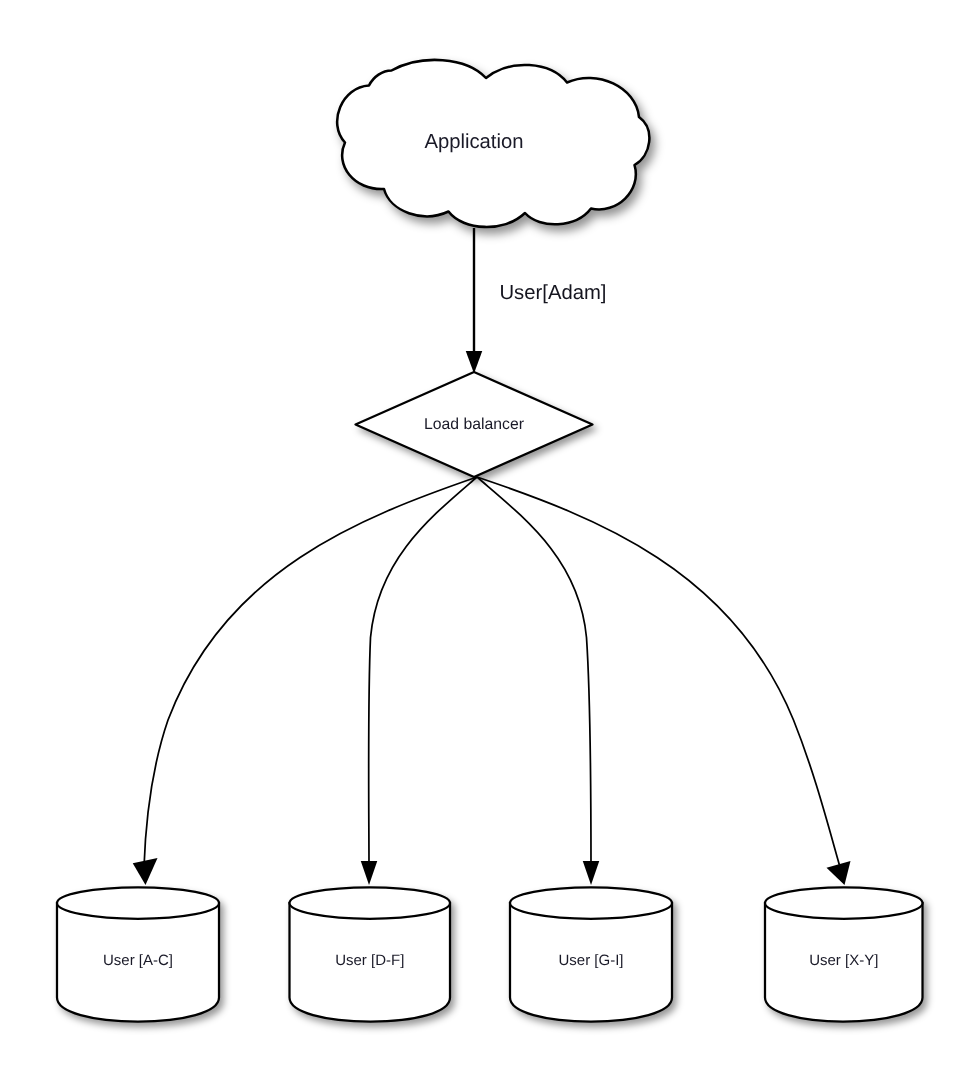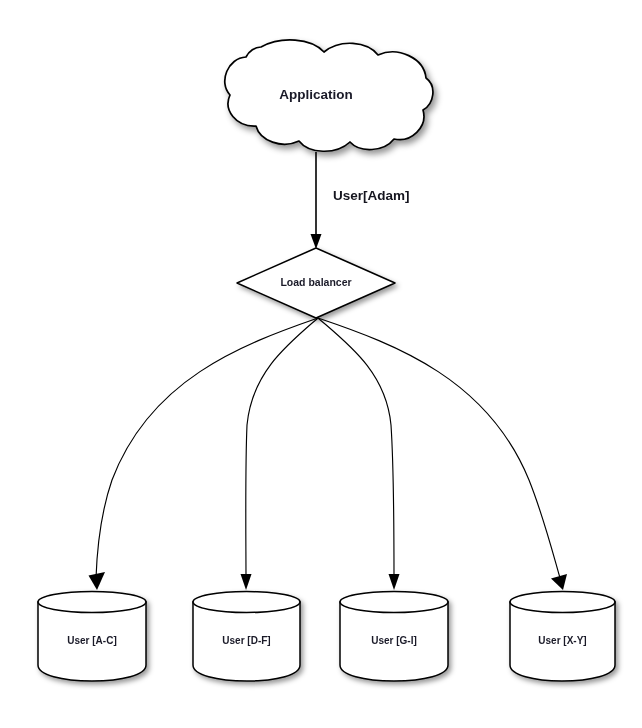"Application" #diagram-root { font-weight: bold -> none }
